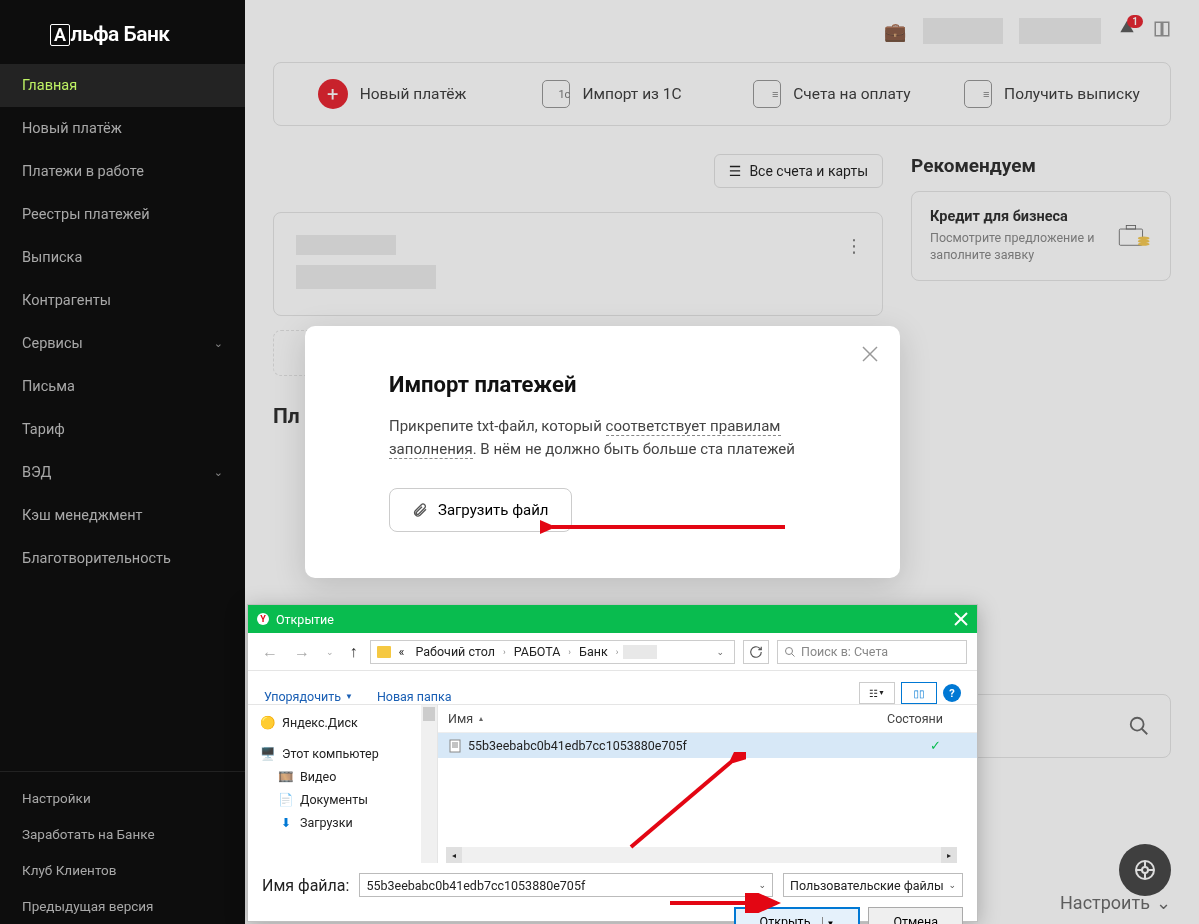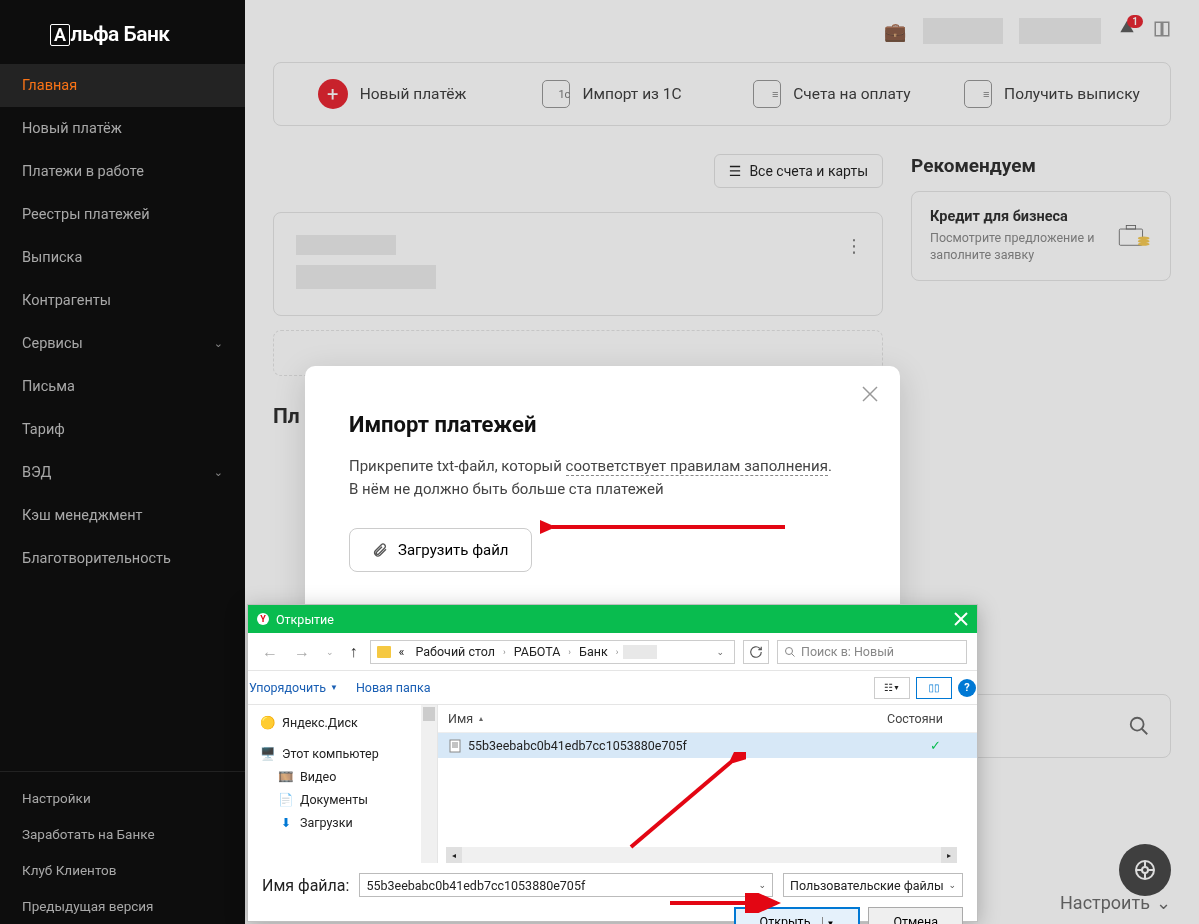"Главная" .nav-item.active { color: #f97316 -> #bef264 }
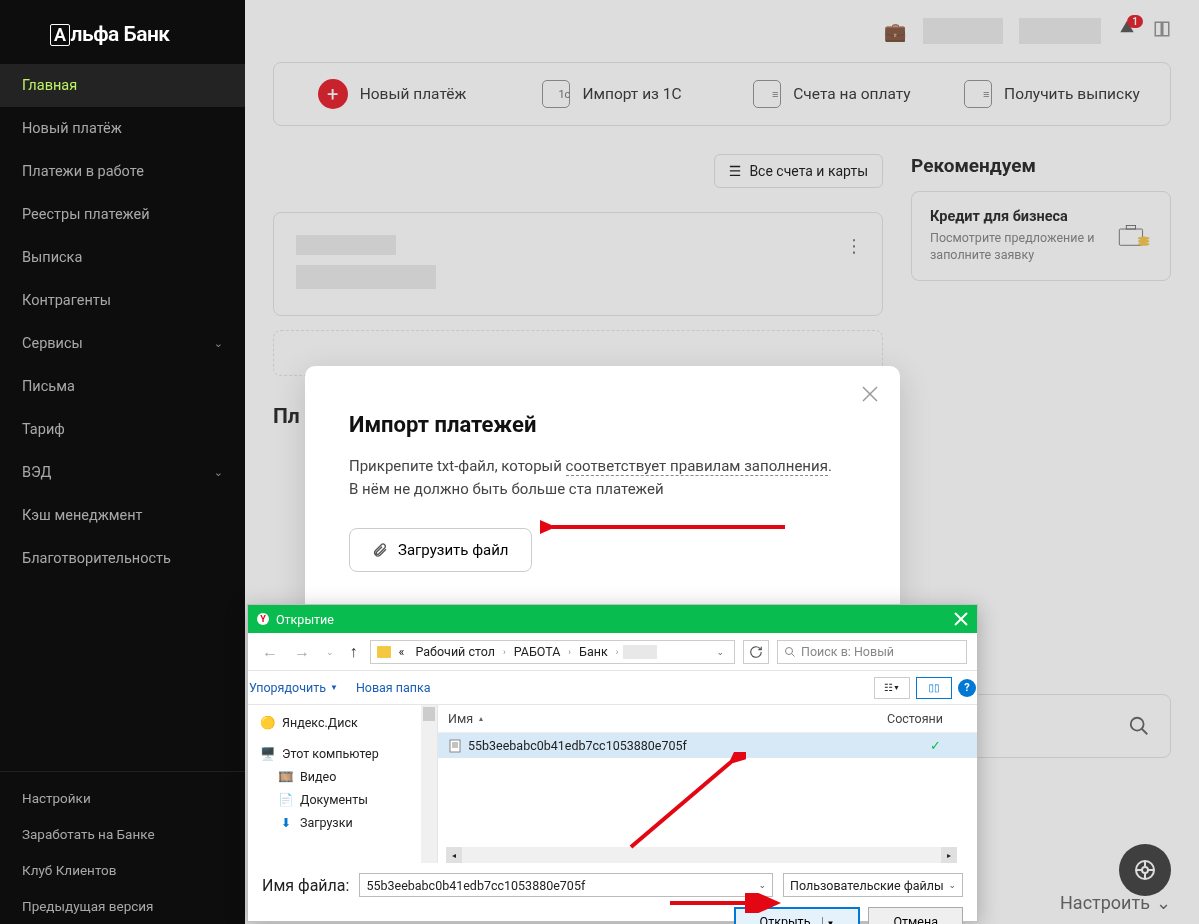"Импорт платежей" .modal { margin-top: 40px -> none; padding: 46px 56px 46px 44px -> 46px 56px 46px 84px }
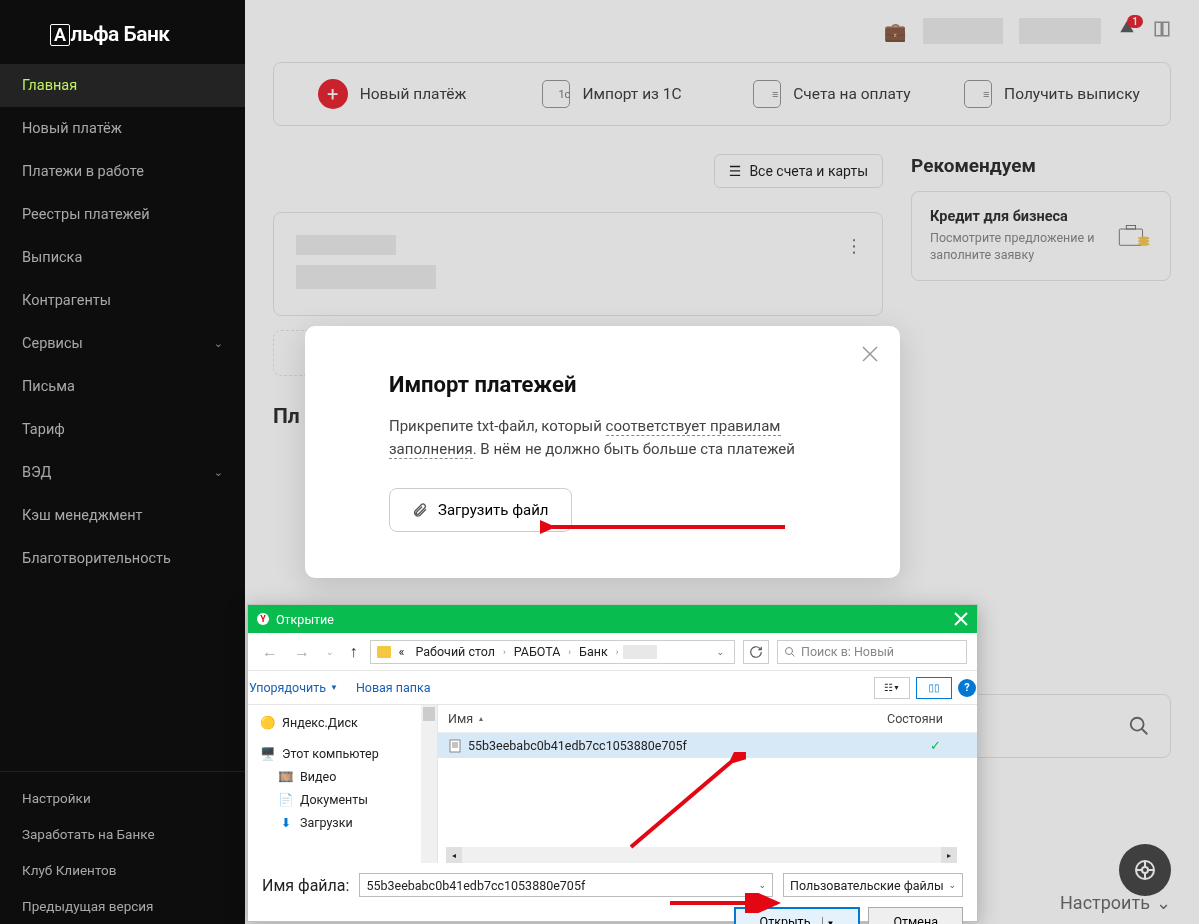"Поиск в: Новый" span { text: Новый -> Счета }
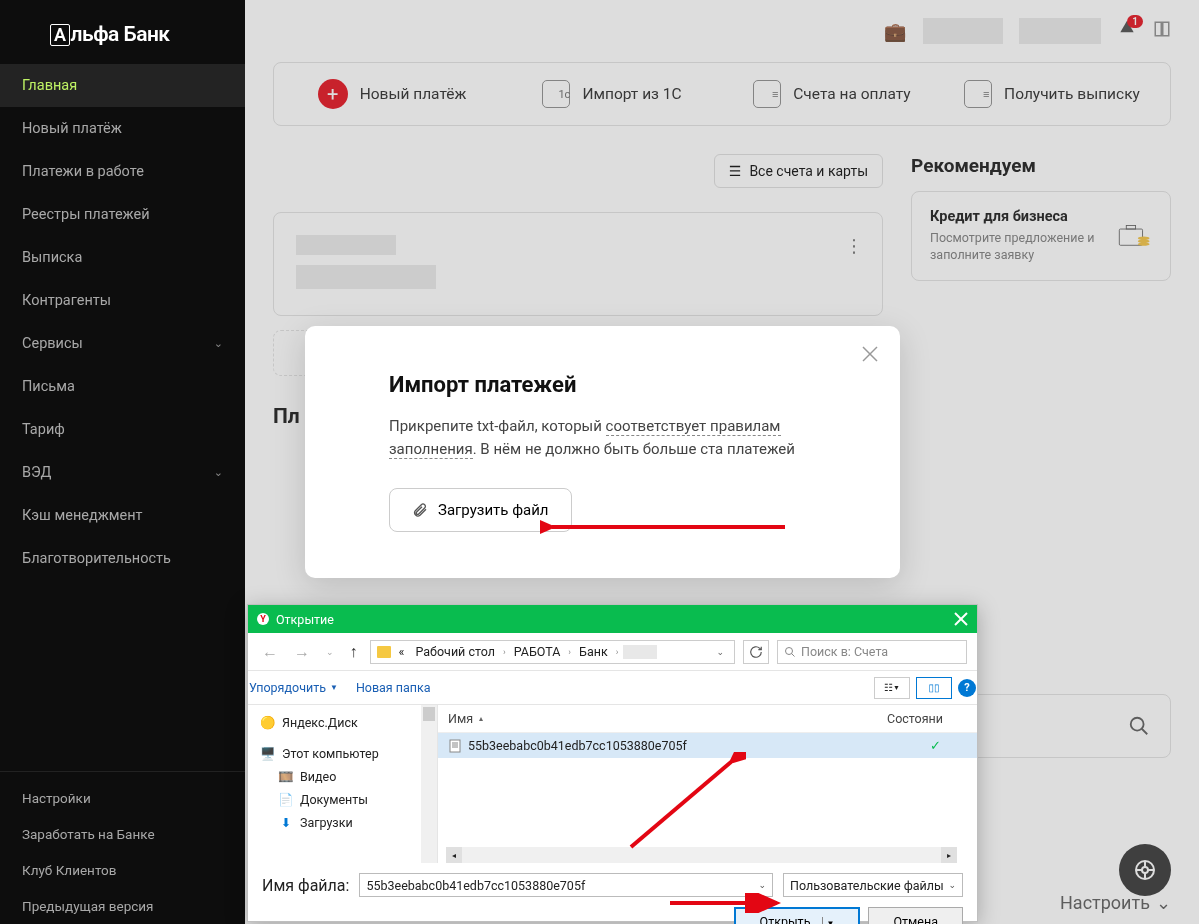"Упорядочить" .fd-toolbar { align-items: center -> flex-end; gap: 18px -> 24px; padding: 0 1px -> 0 16px }
